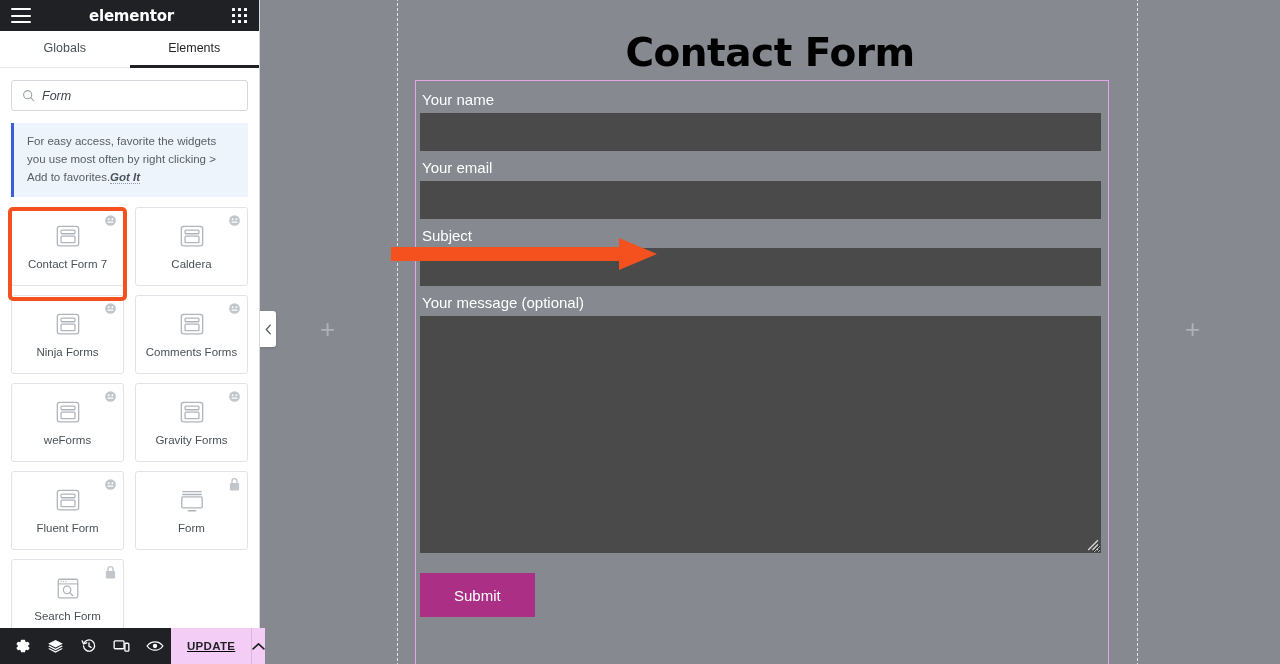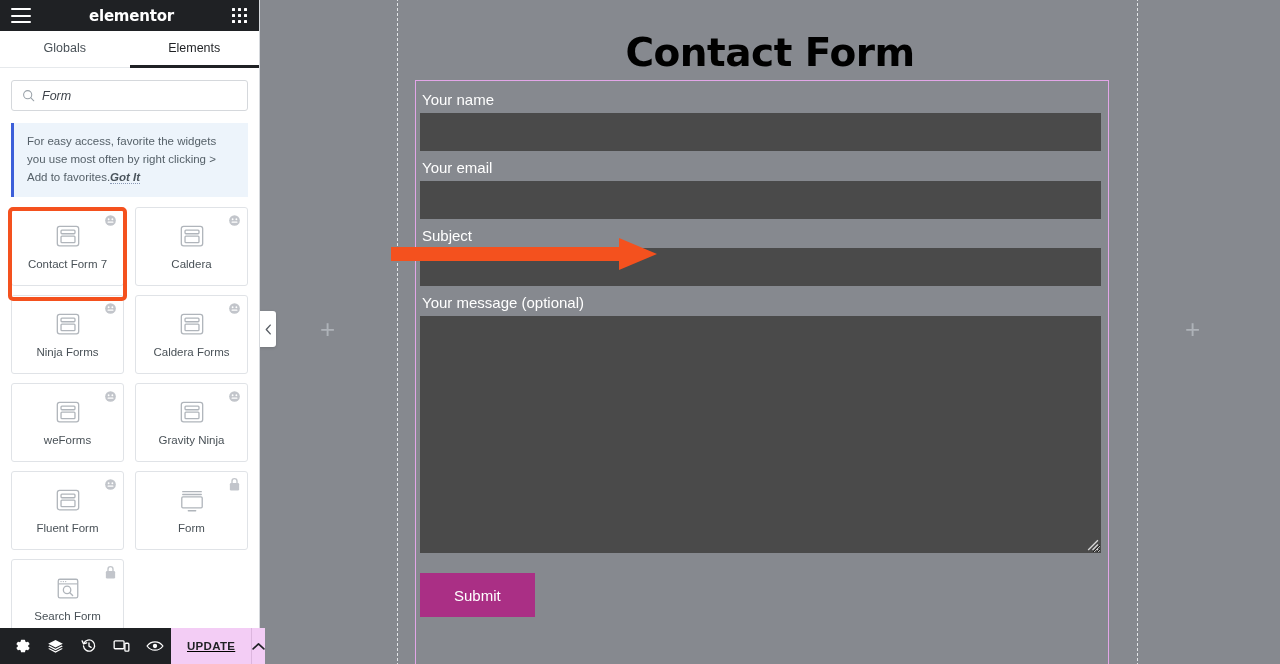"Caldera Forms" div.wlabel { text: Caldera -> Comments }
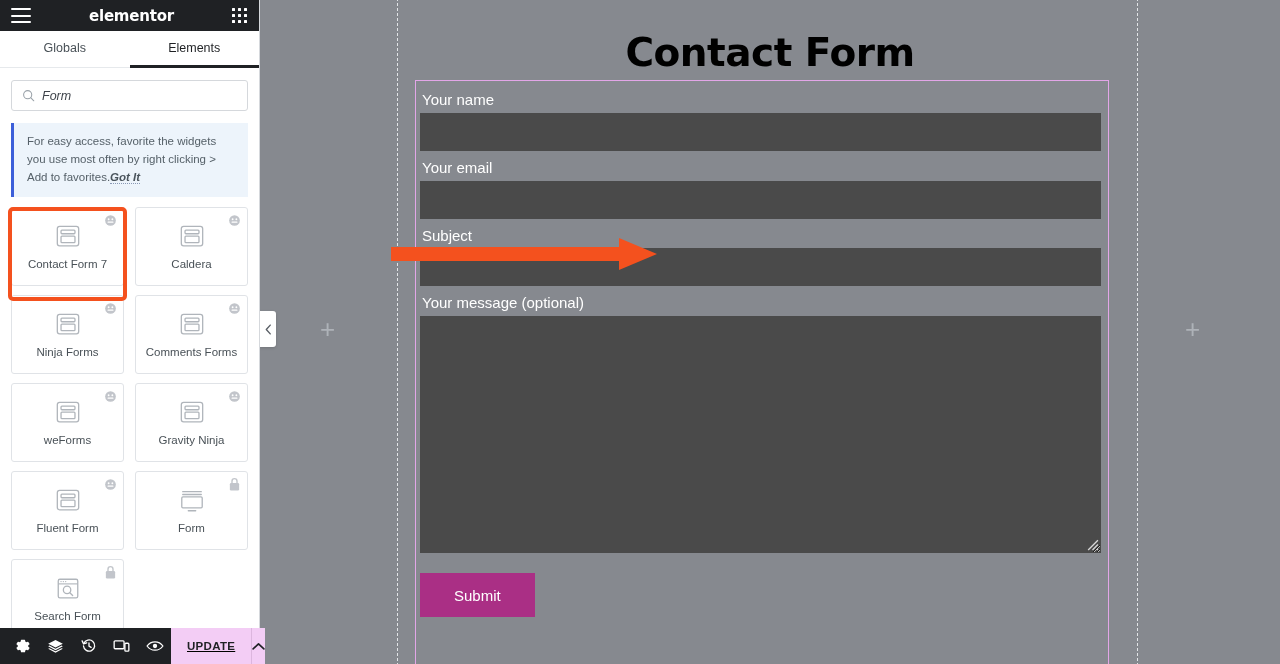"Gravity Ninja" div.wlabel { text: Ninja -> Forms }
